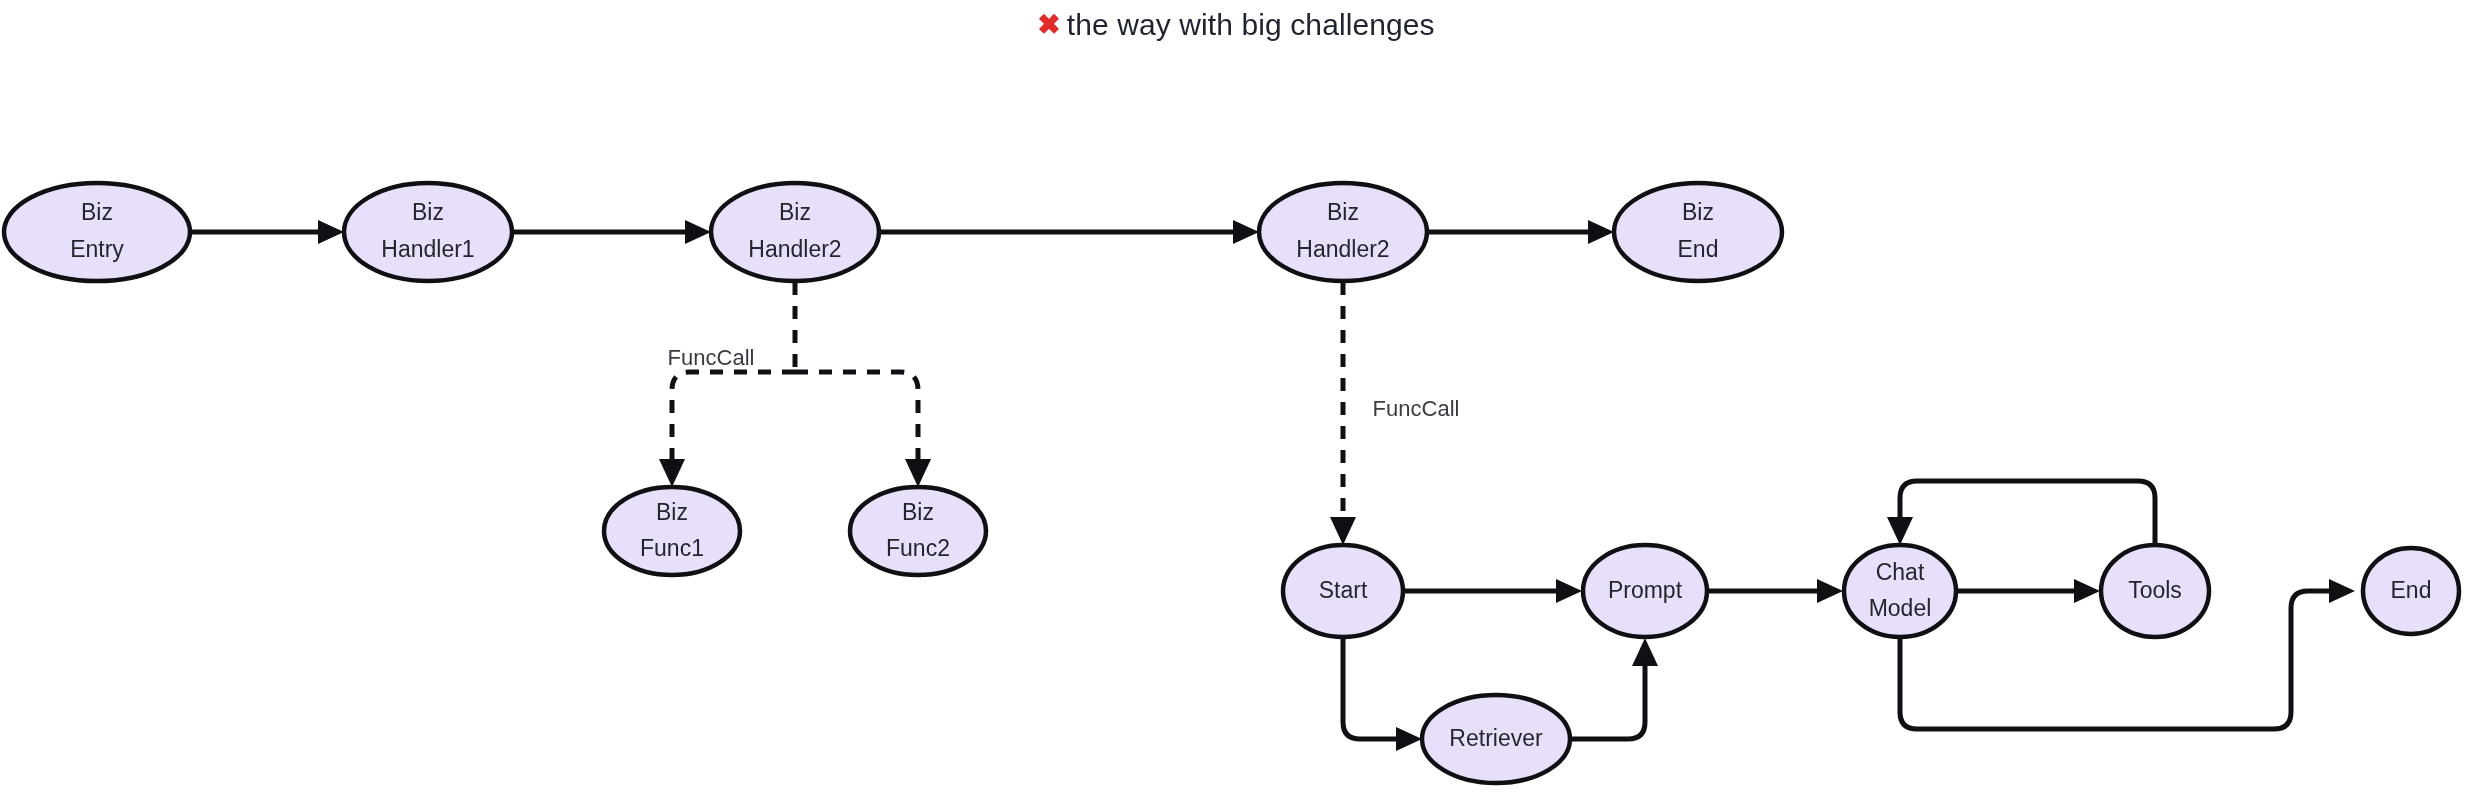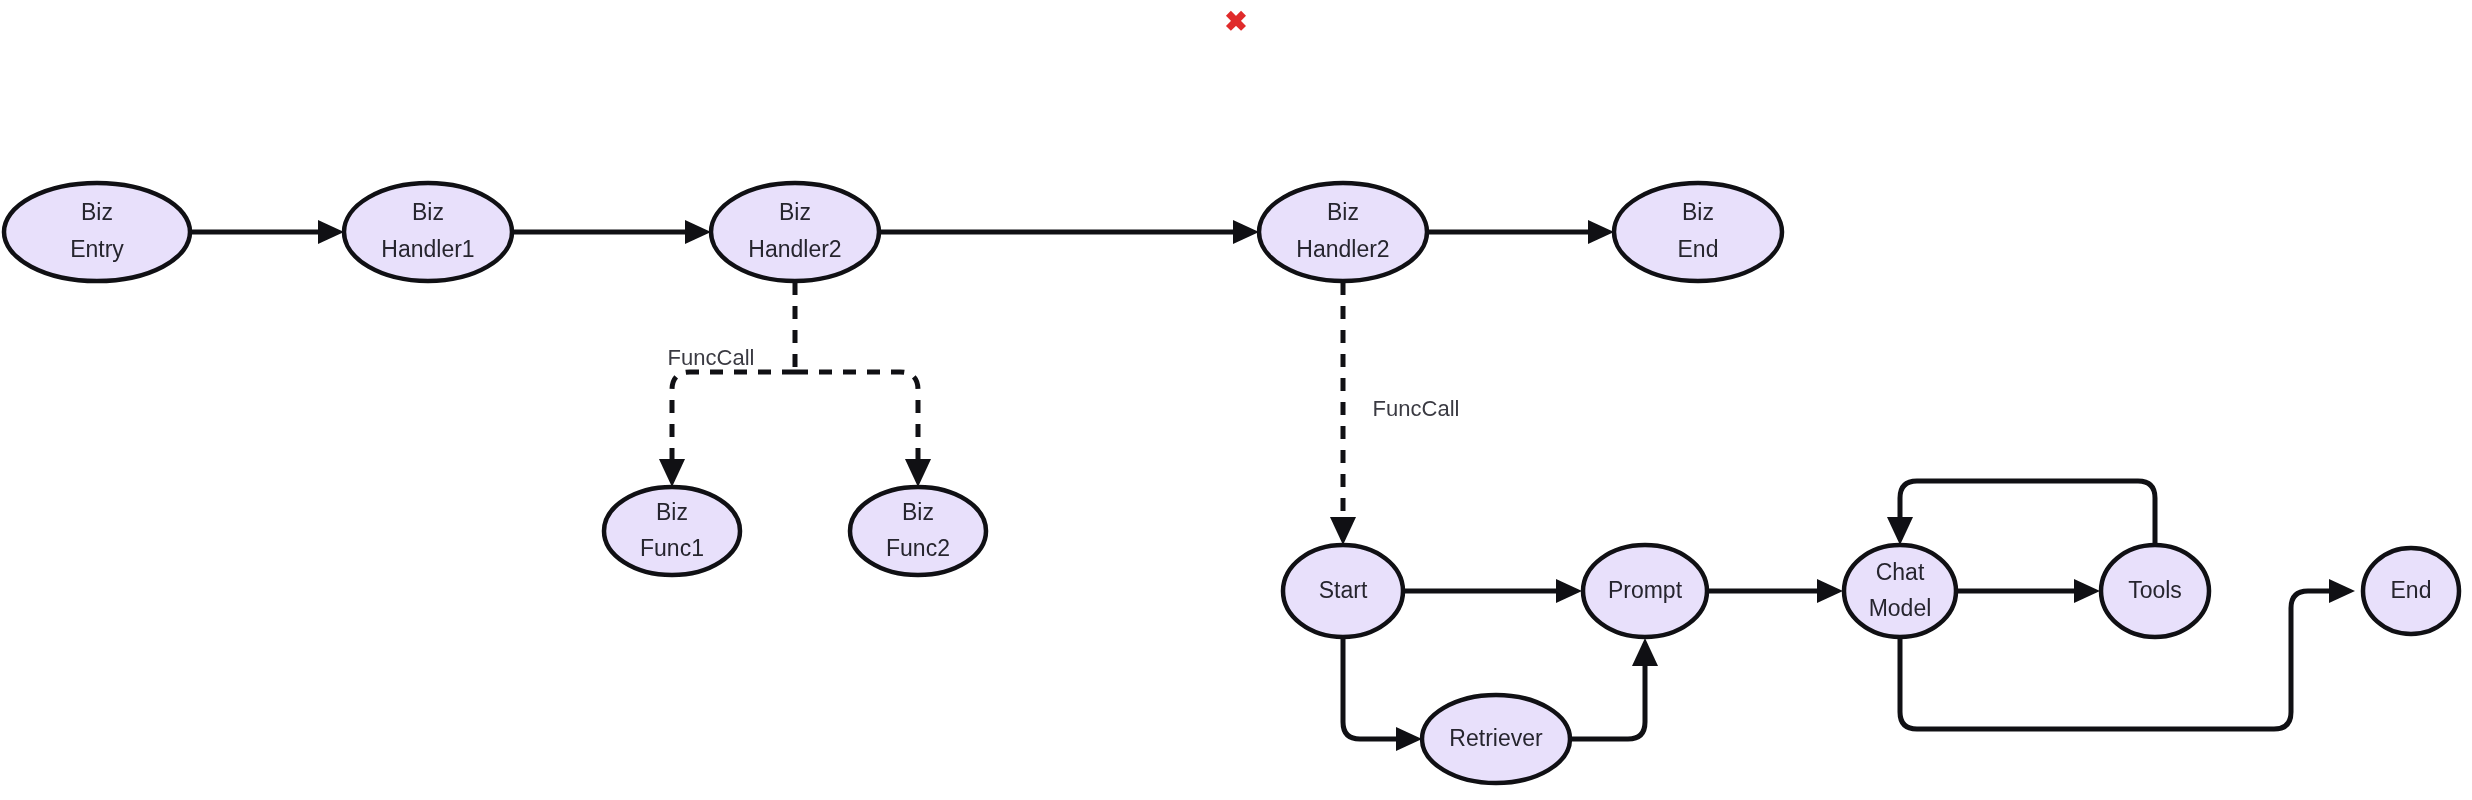"the way with big challenges" span.title-text { html: none -> <span>the way with big challenges</span> }
